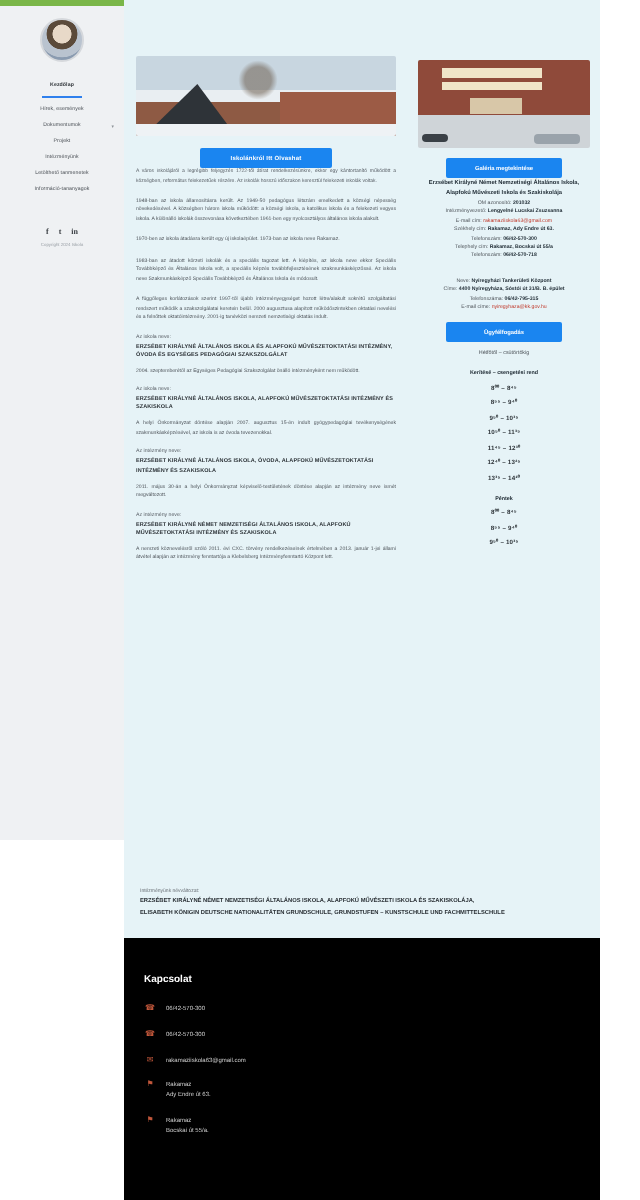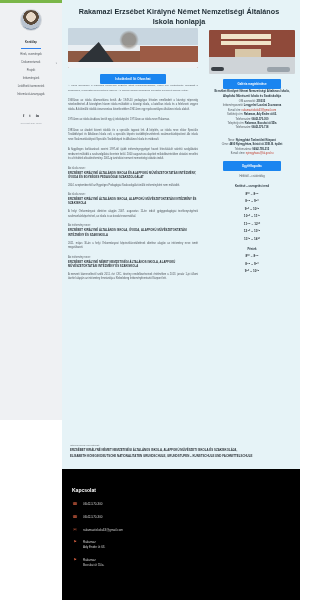"Rakamazi Erzsébet Királyné Német" div.header { html: <div> <h1>Rakamazi Erzsébet Királyné Német Nemzetiségi Általános Iskola honlapja</h1> </div> -> none }
